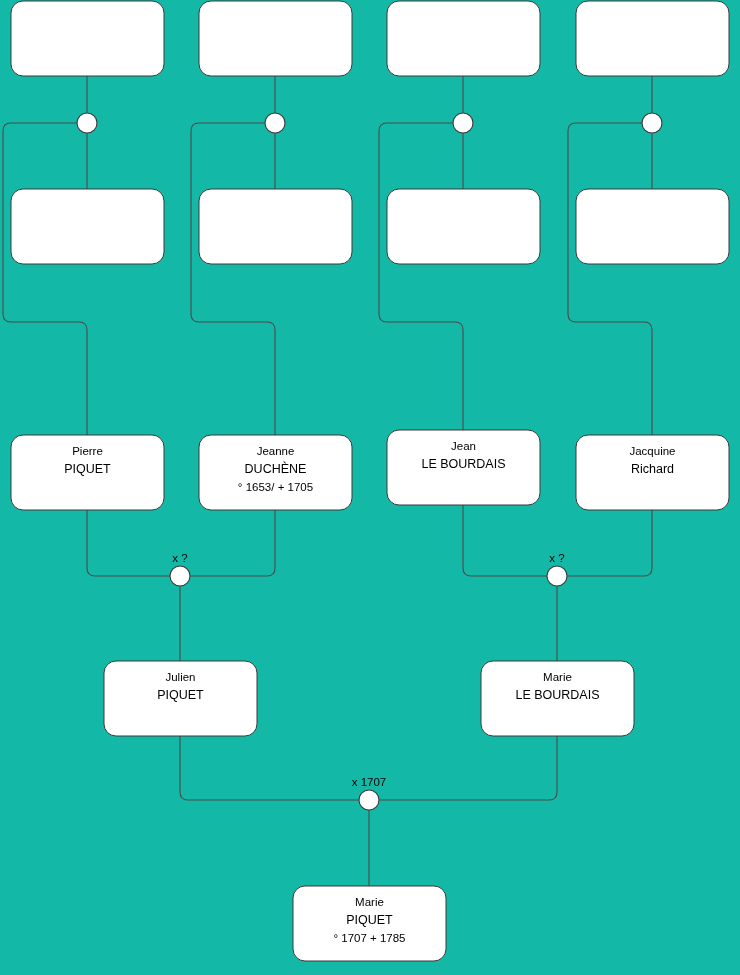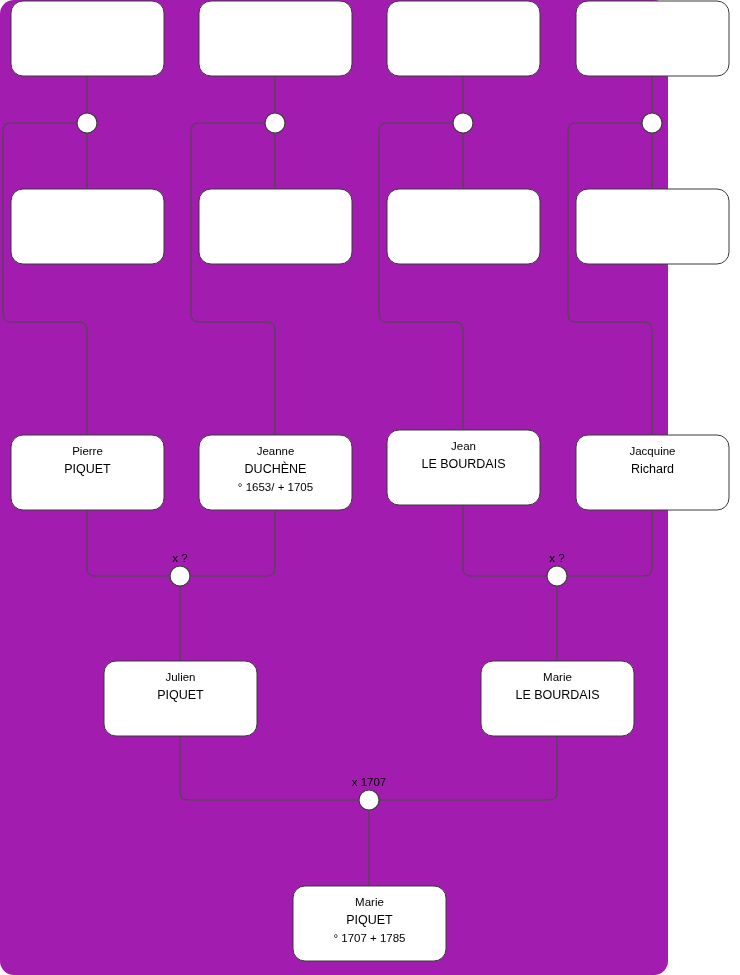"Pierre" #chart-root { background: #a21caf -> #14b8a6; border-radius: 14px -> none; width: 668px -> 740px }
